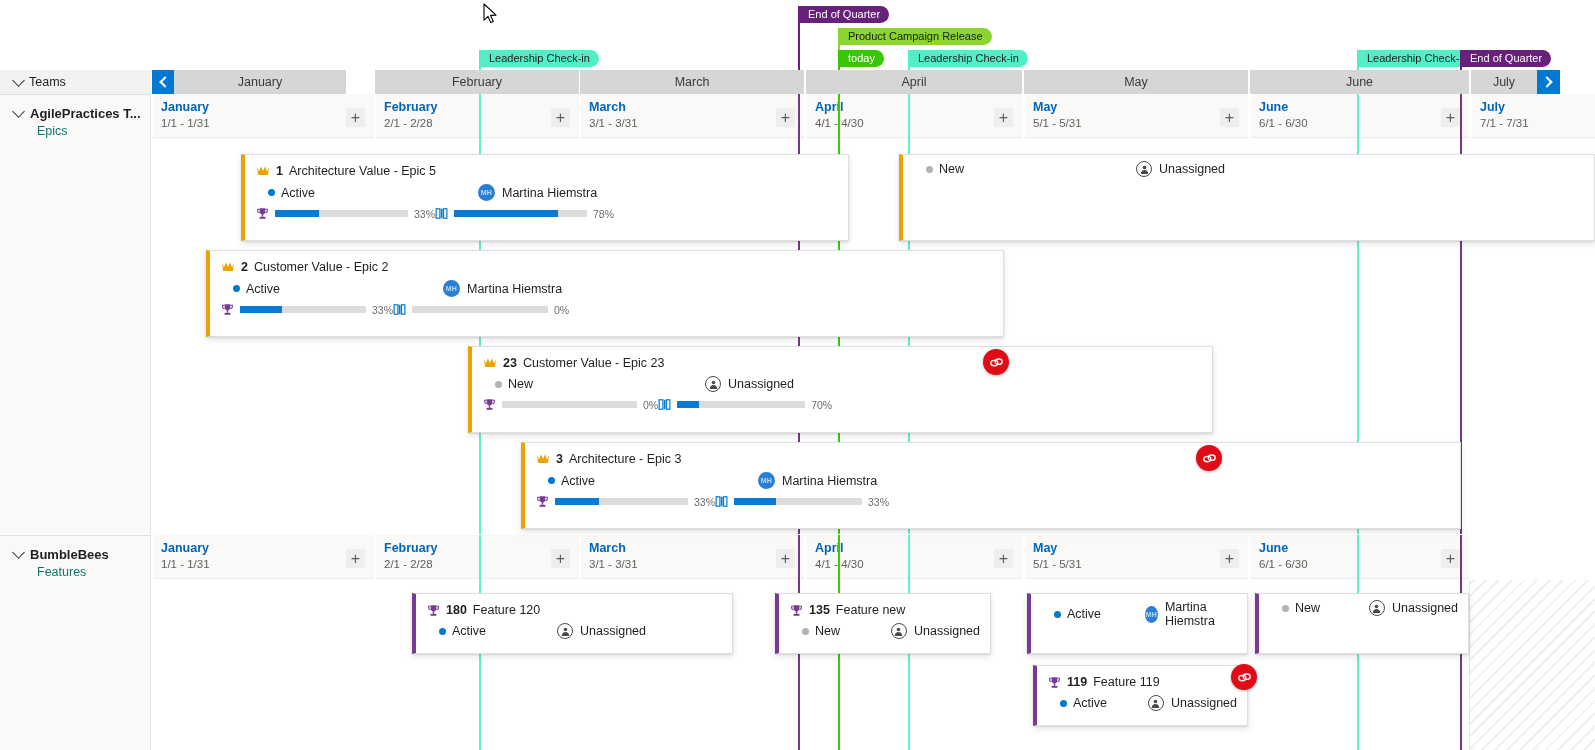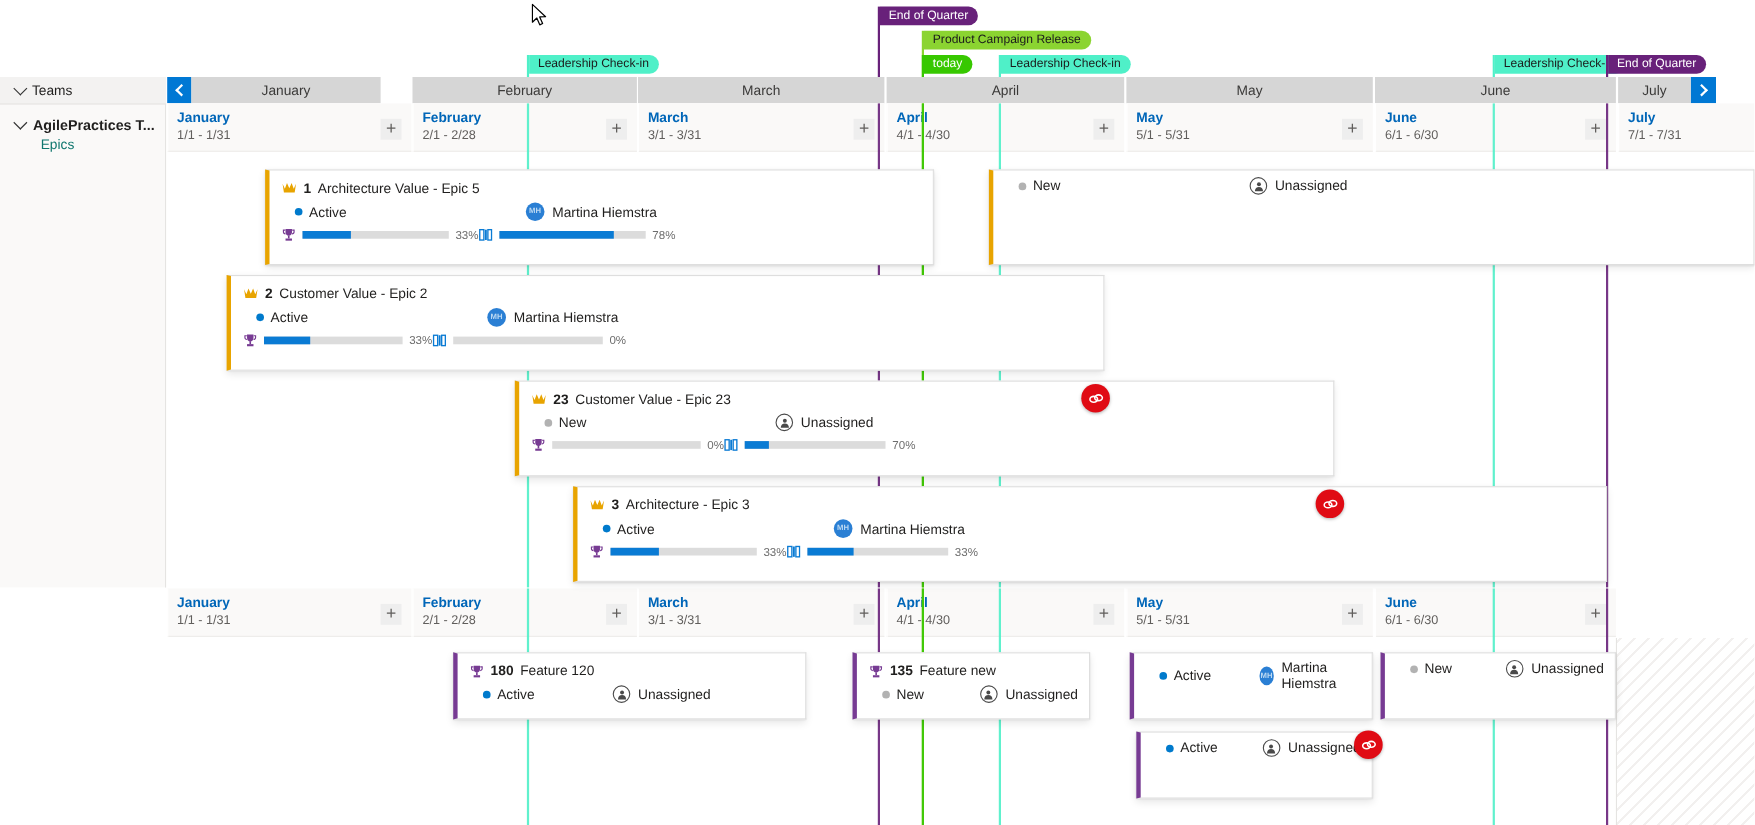"BumbleBees" div.team-side { html: none -> <div> <div> <span></span> <span>BumbleBees</span> </div> <div>Features</div> </div> }
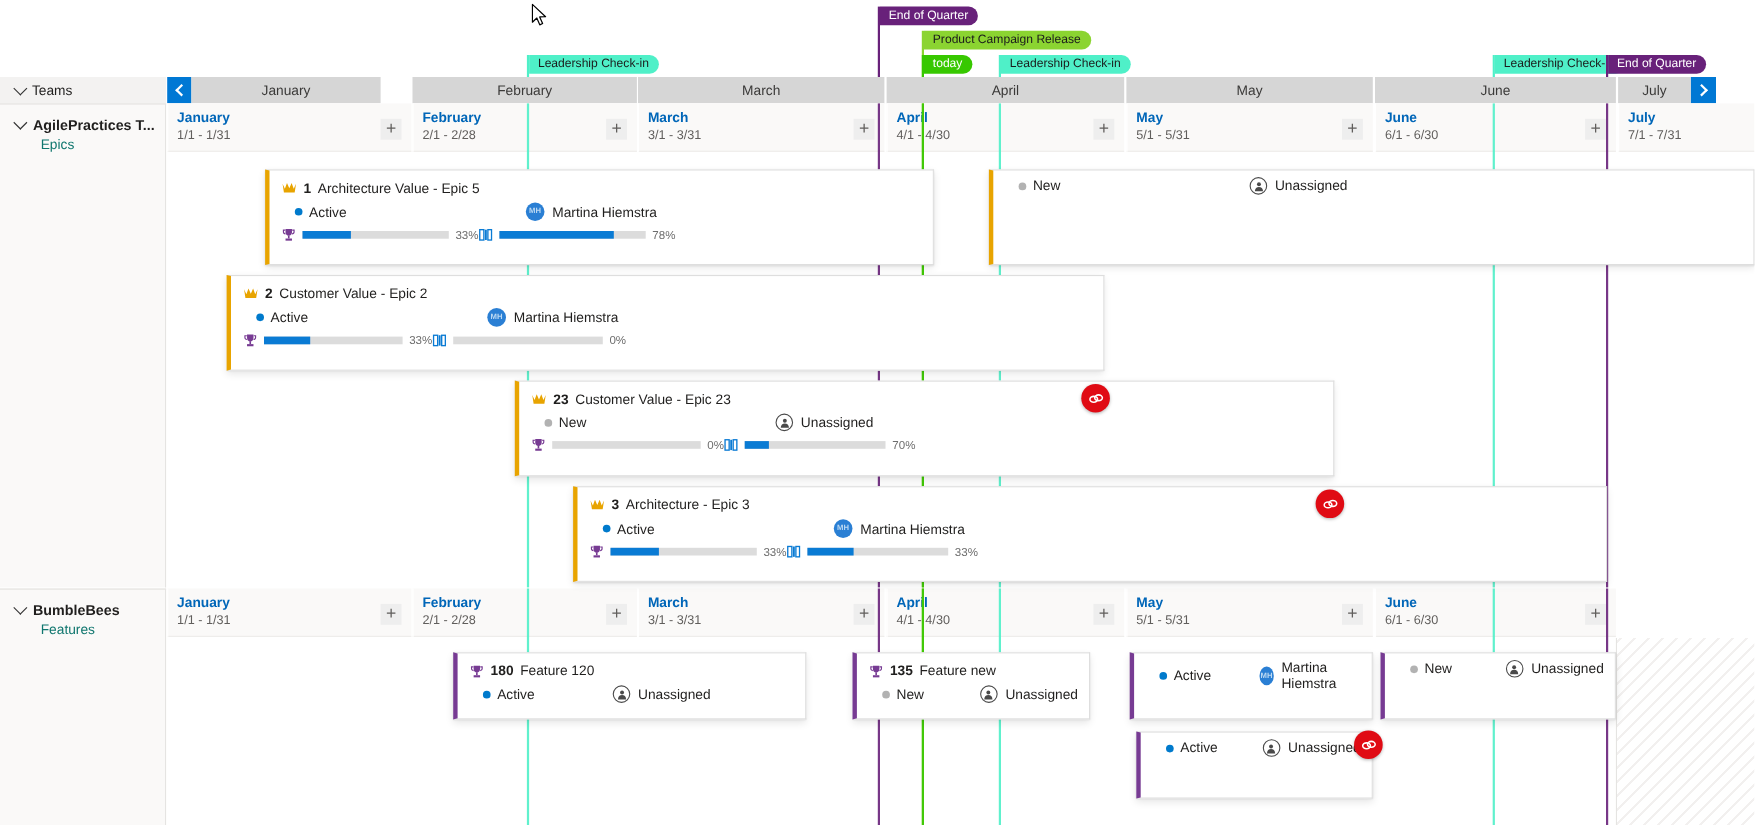"119" div.card-title { html: none -> <div> <svg> <path></path> <path></path> <path></path> <rect></rect> <rect></rect> </svg> <span>119</span> <span>Feature 119</span> </div> }
